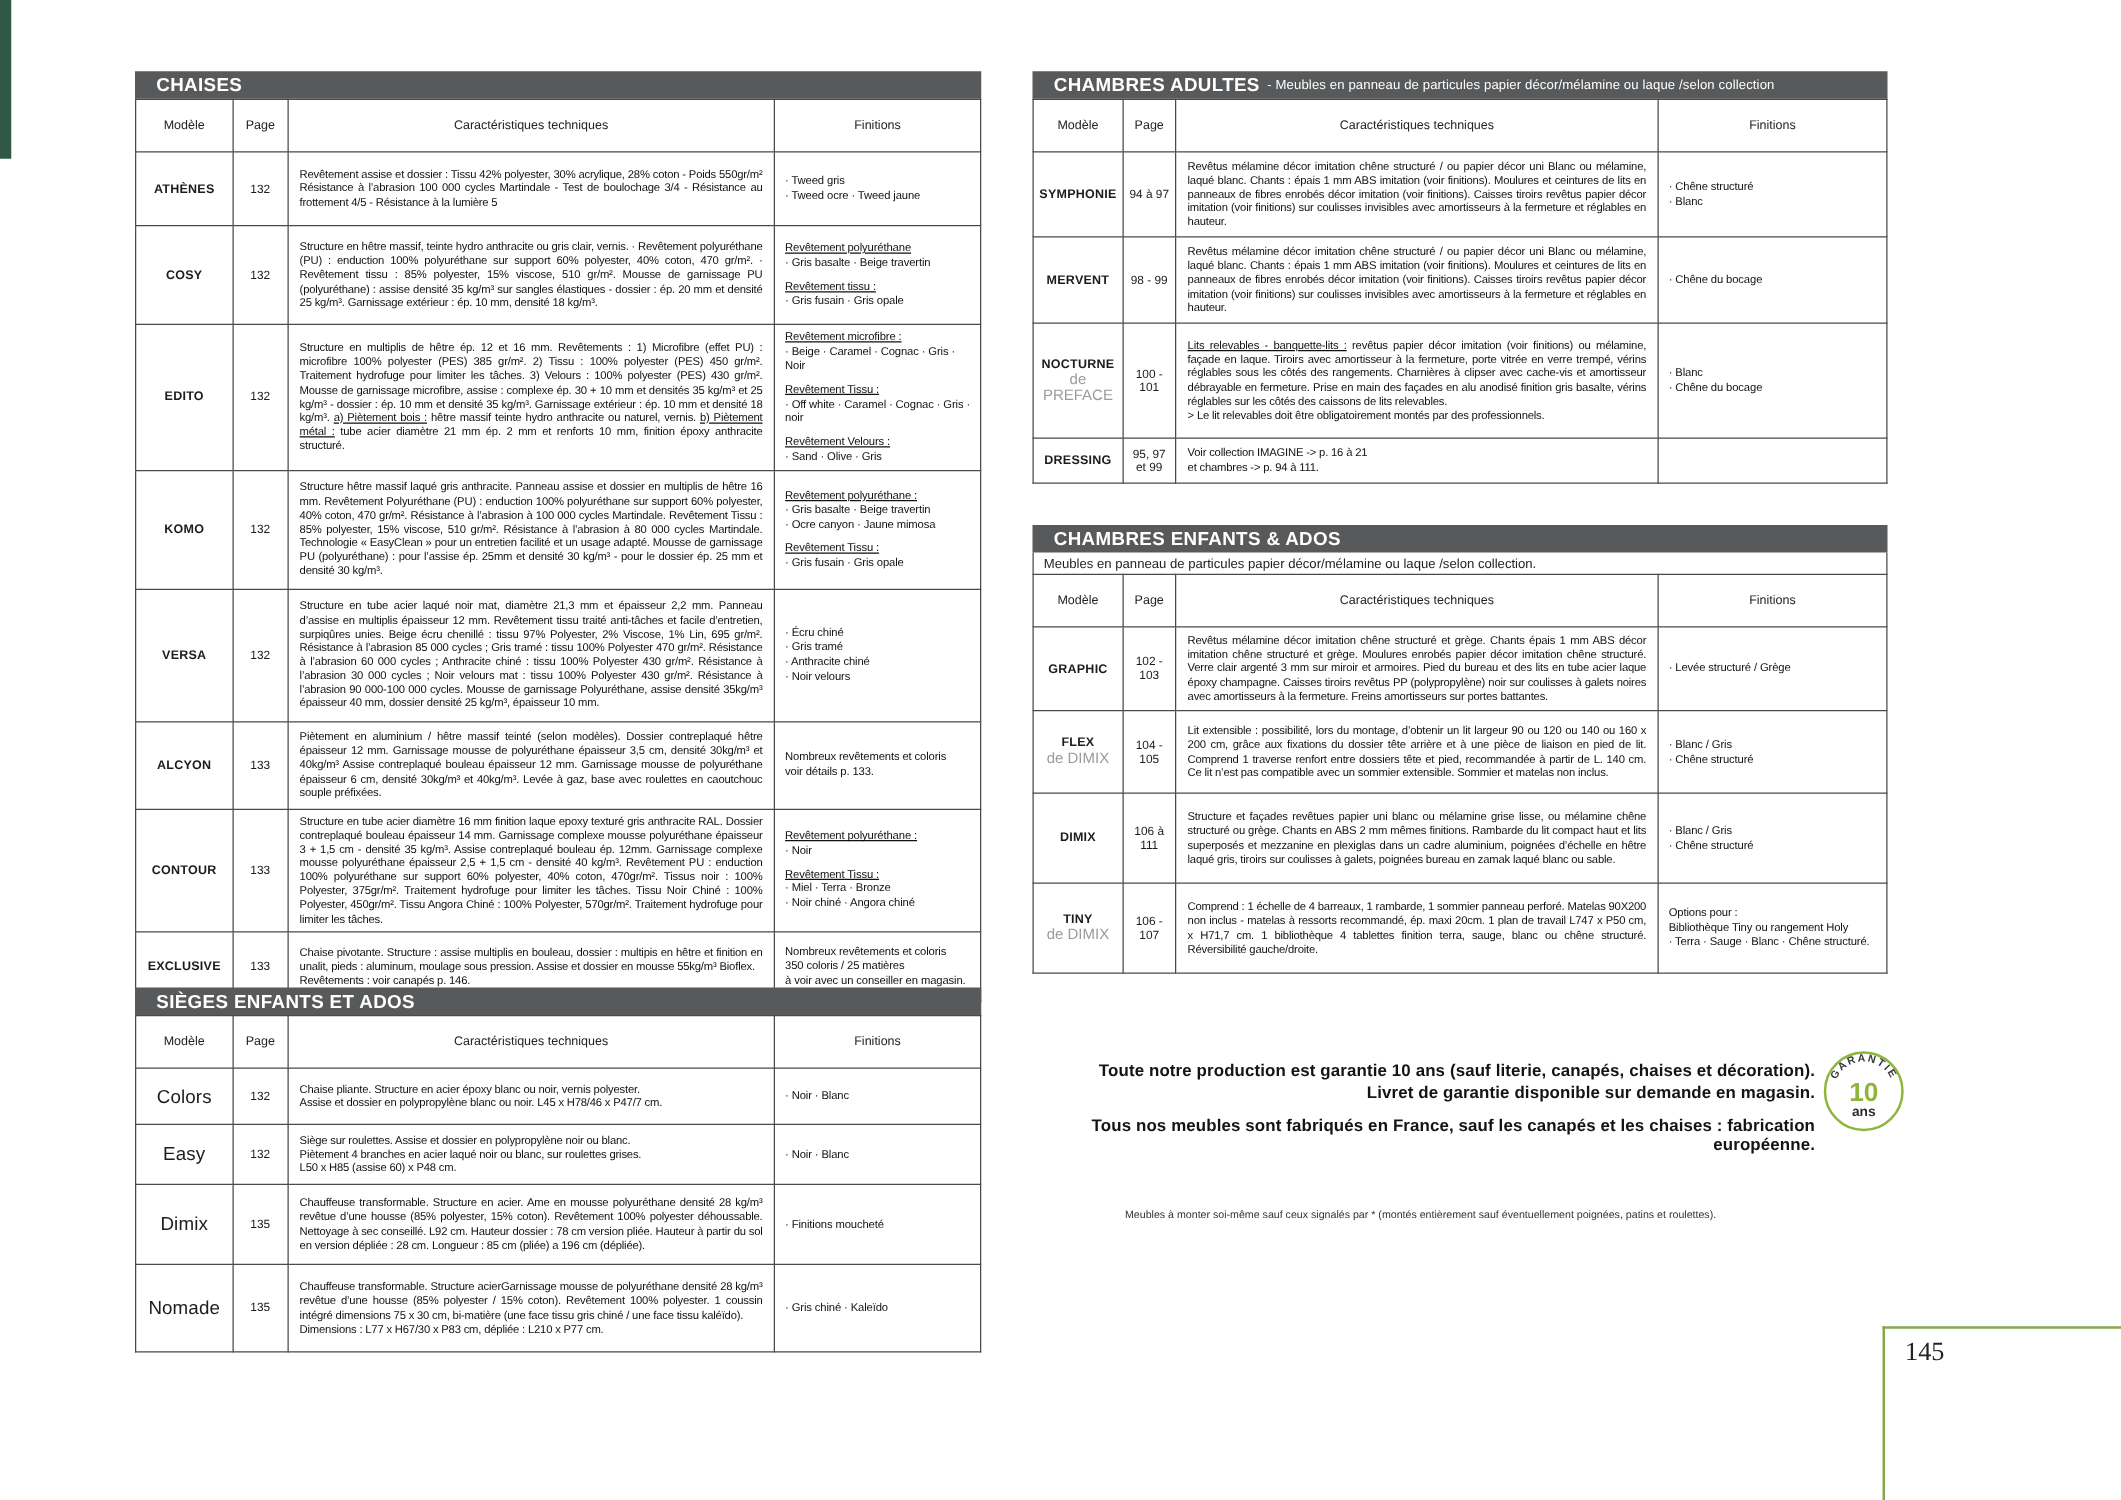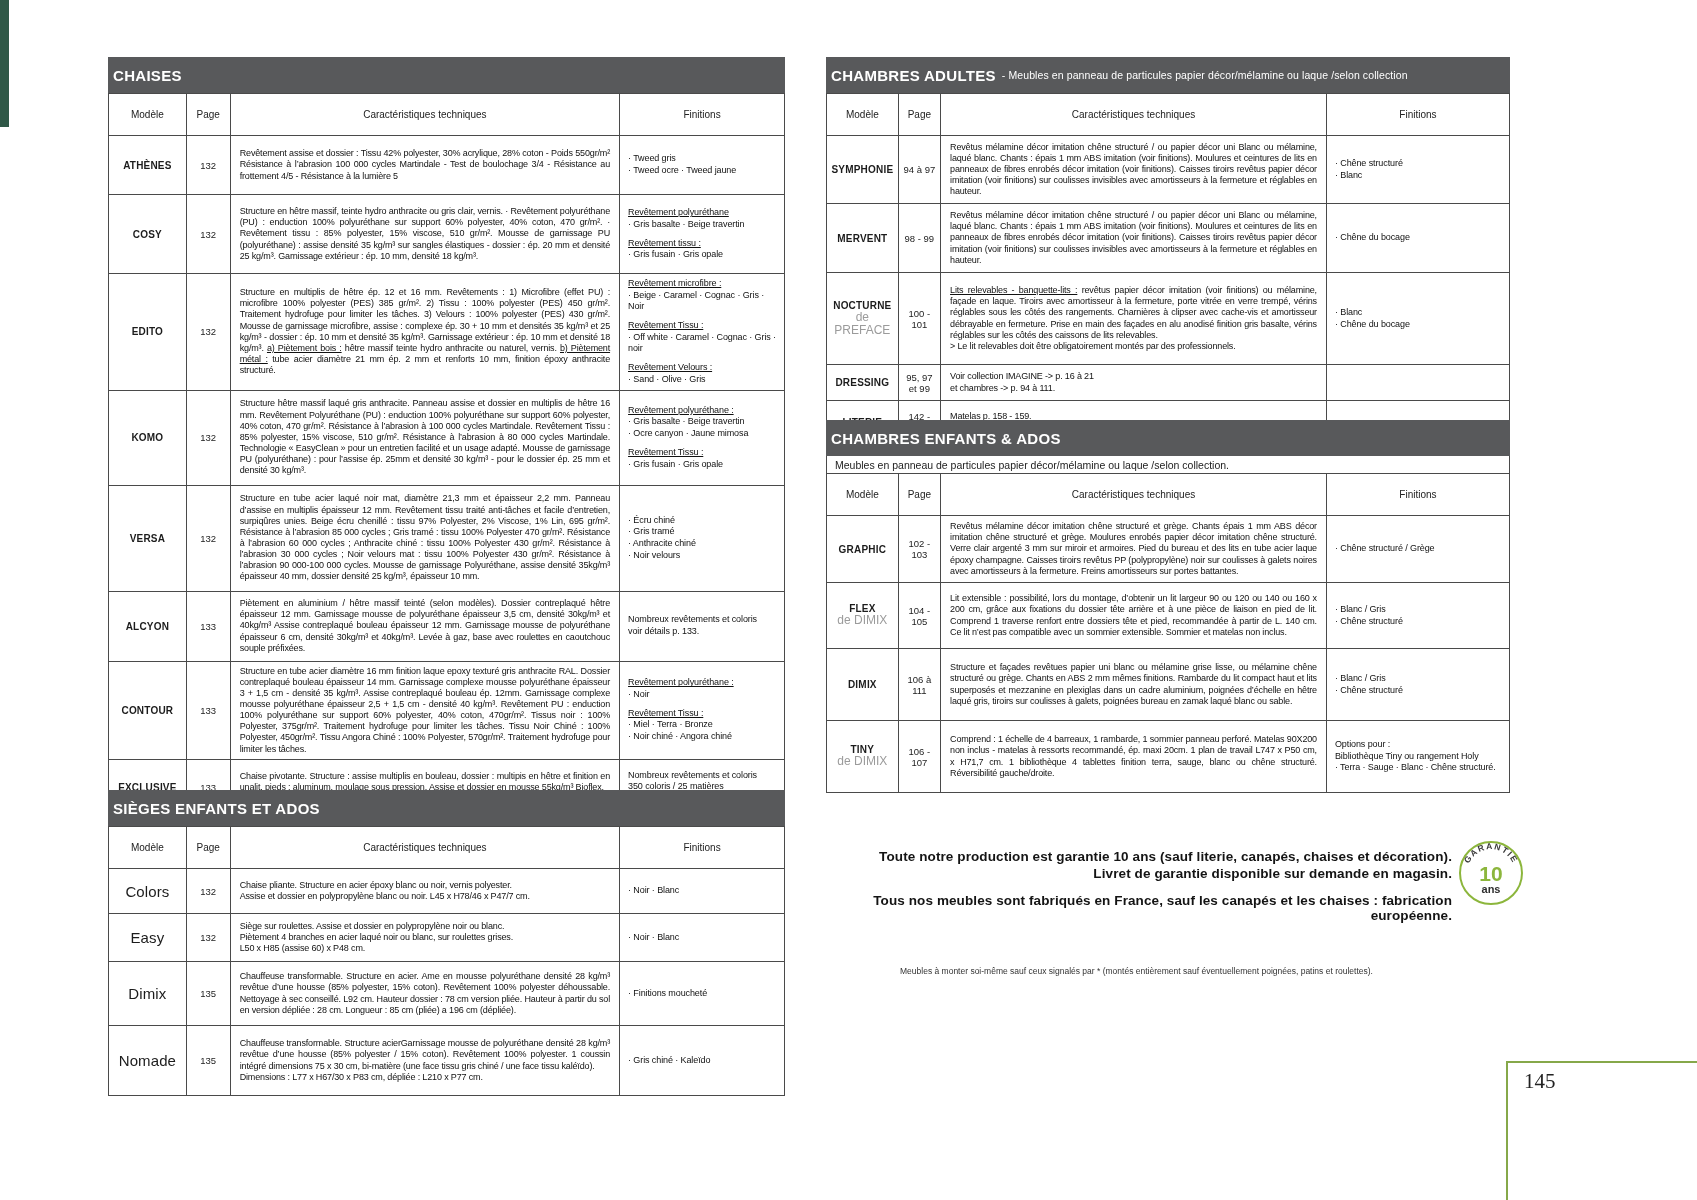"CHAISES" .tbl-header { height: 36px -> 22px; padding-left: 5px -> 17px }
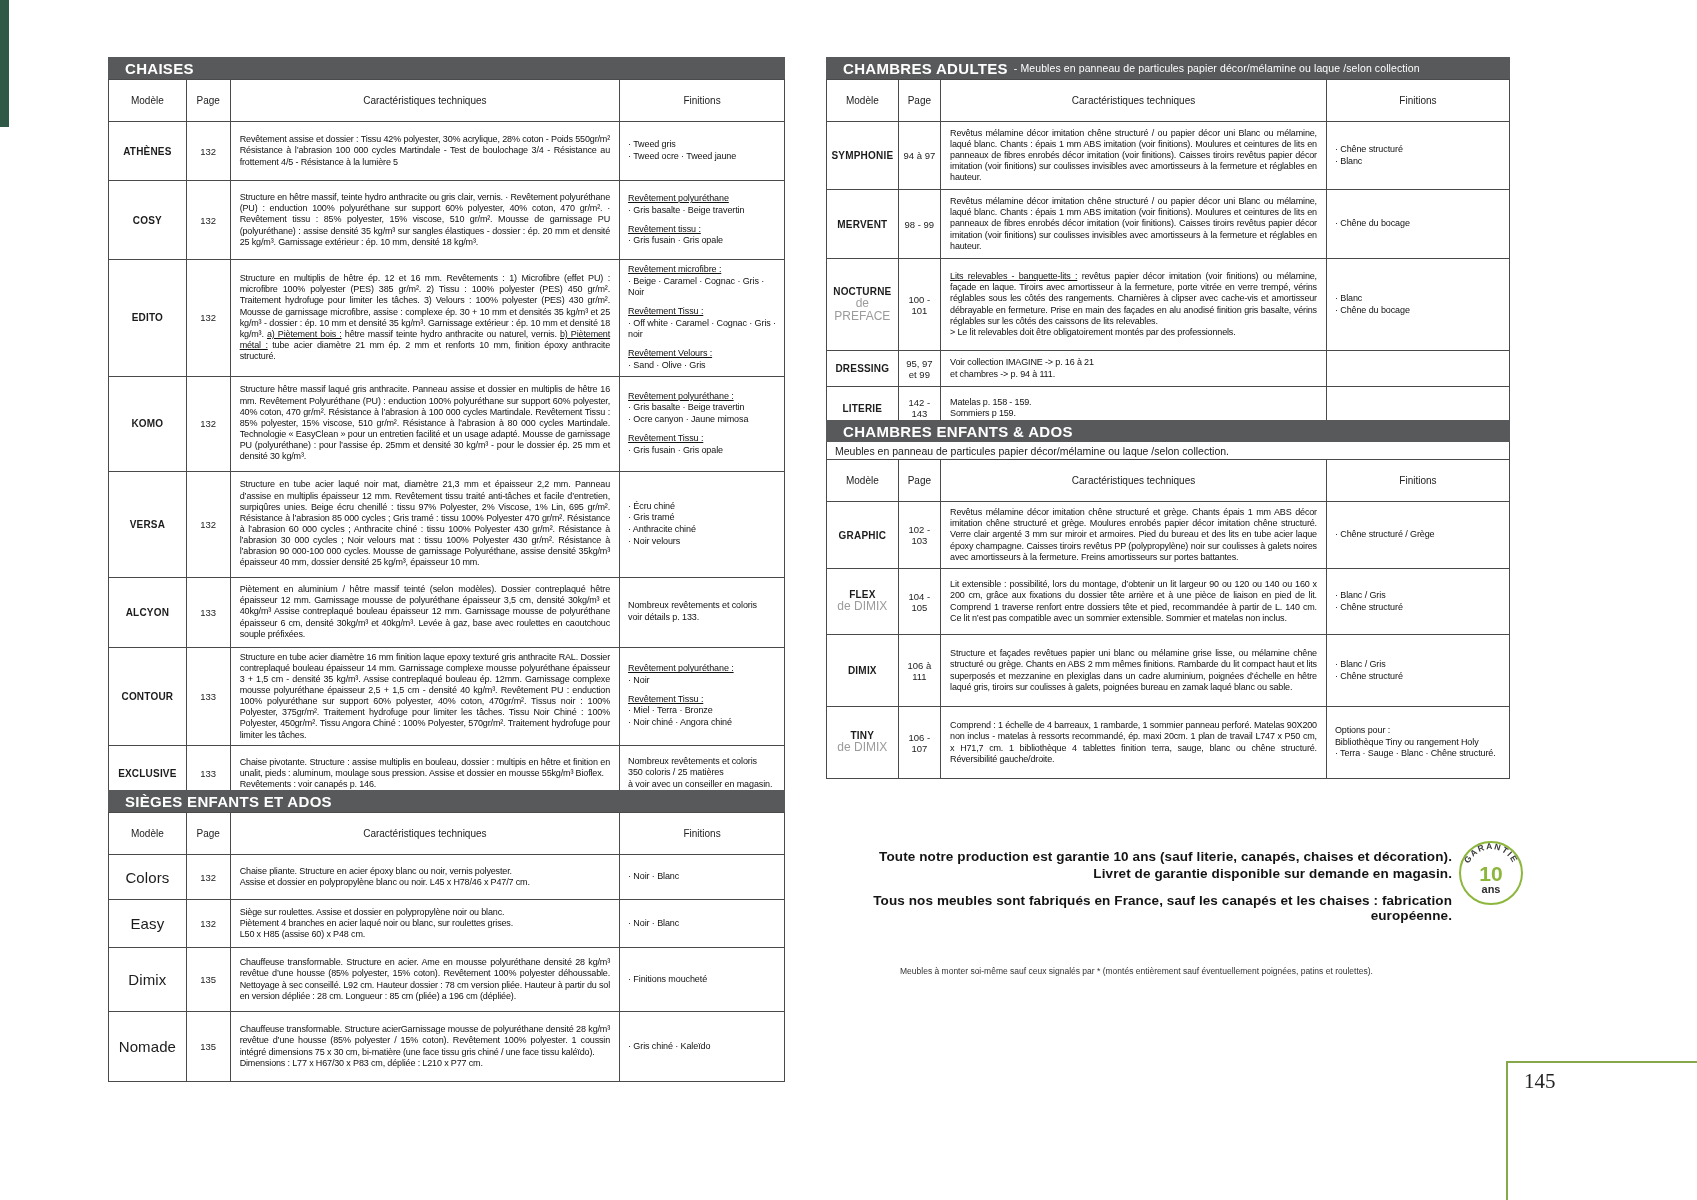"LITERIE" tr { html: <tr> <td> <div>LITERIE</div> </td> <td>142 - 143</td> <td>Matelas p. 158 - 159. Sommiers p 159.</td> <td></td> </tr> -> none }
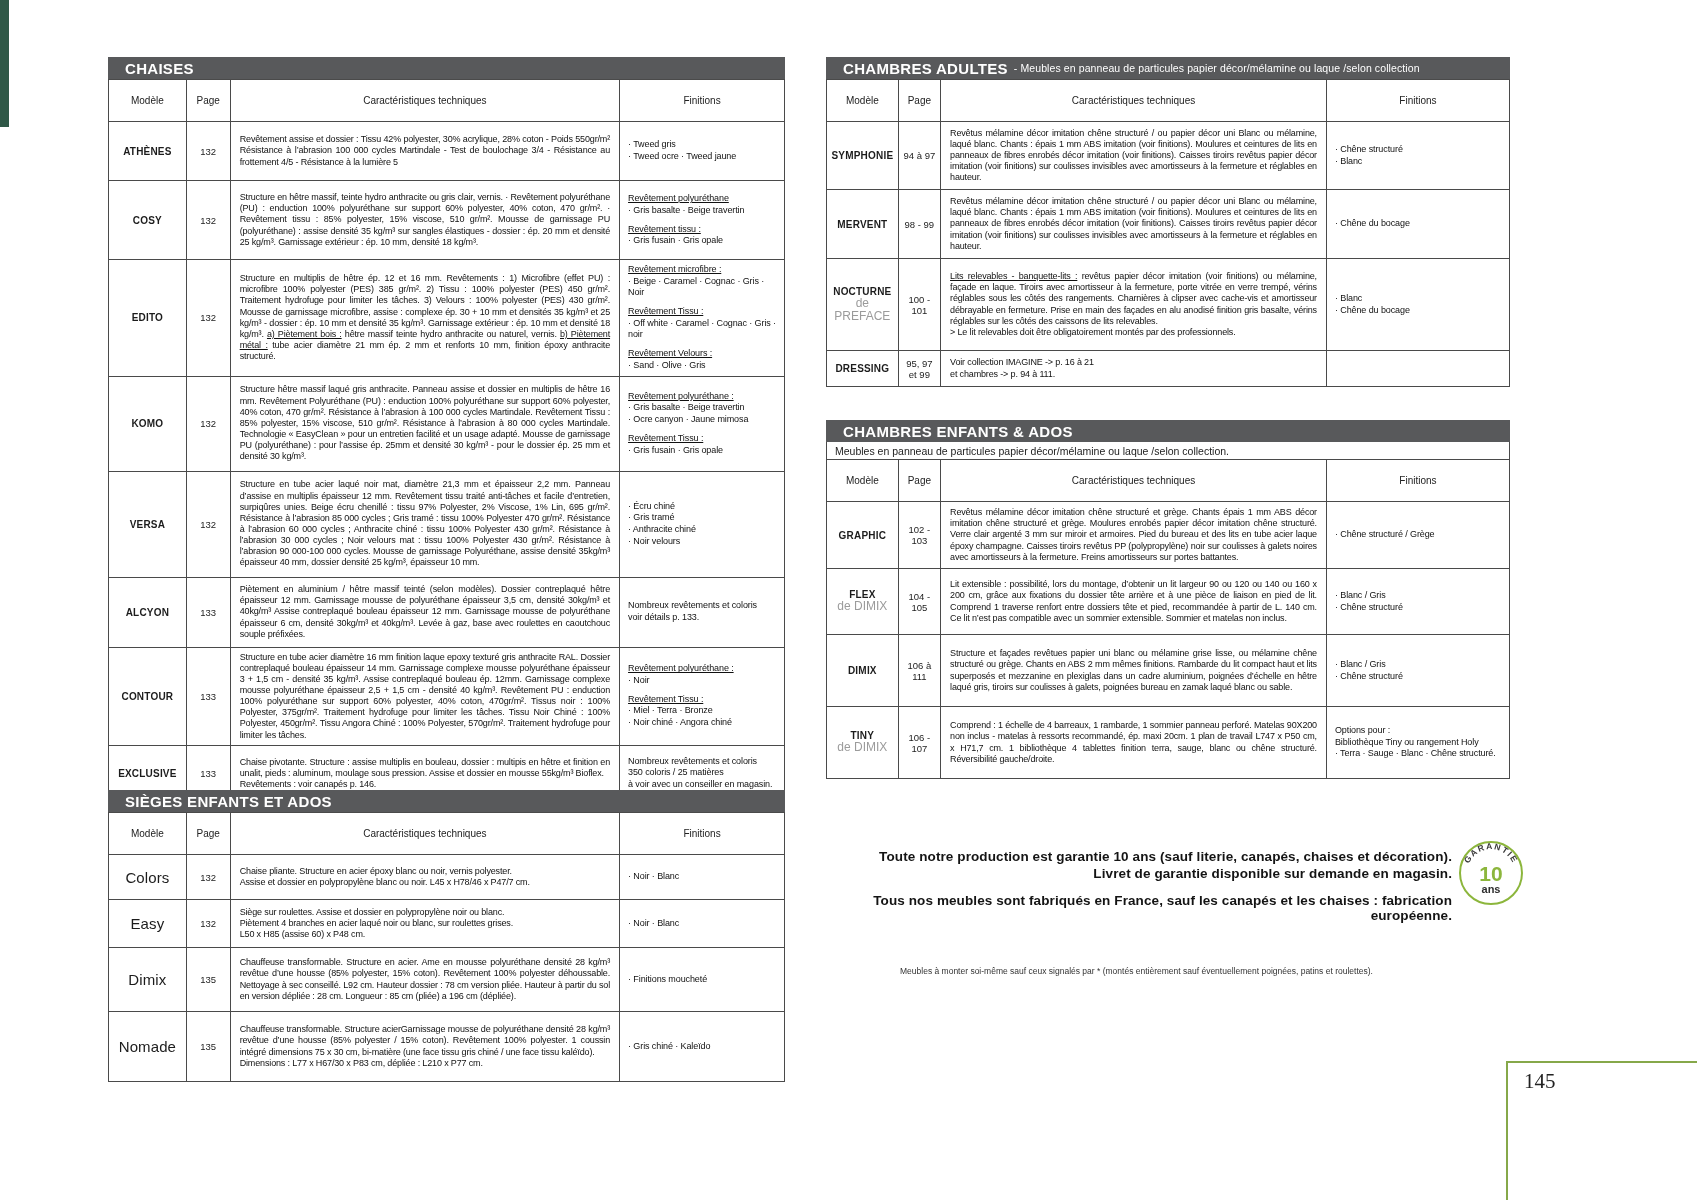"· Chêne structuré / Grège" div.fin-line { text: Chêne -> Levée }
